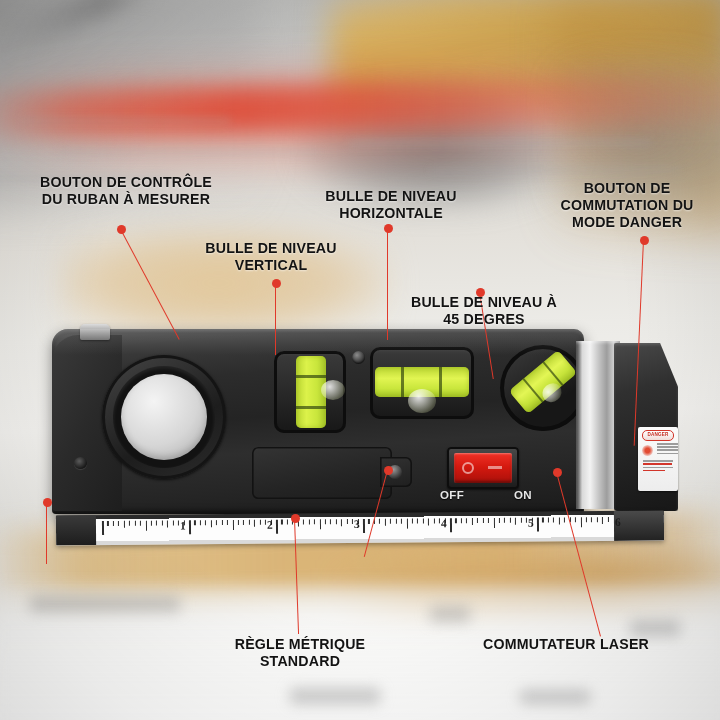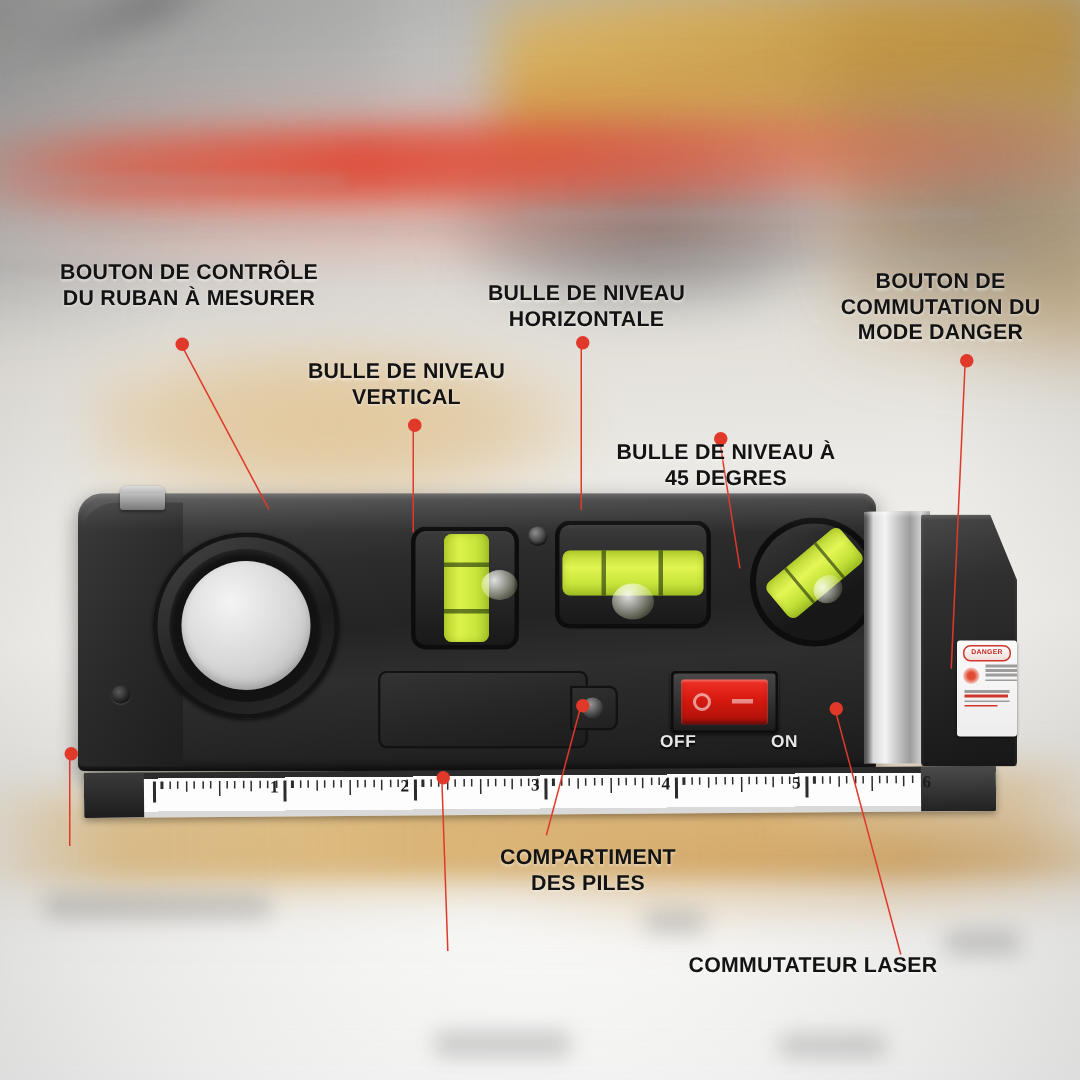"COMPARTIMENT" div.label { html: <div>COMPARTIMENT DES PILES</div> -> none }
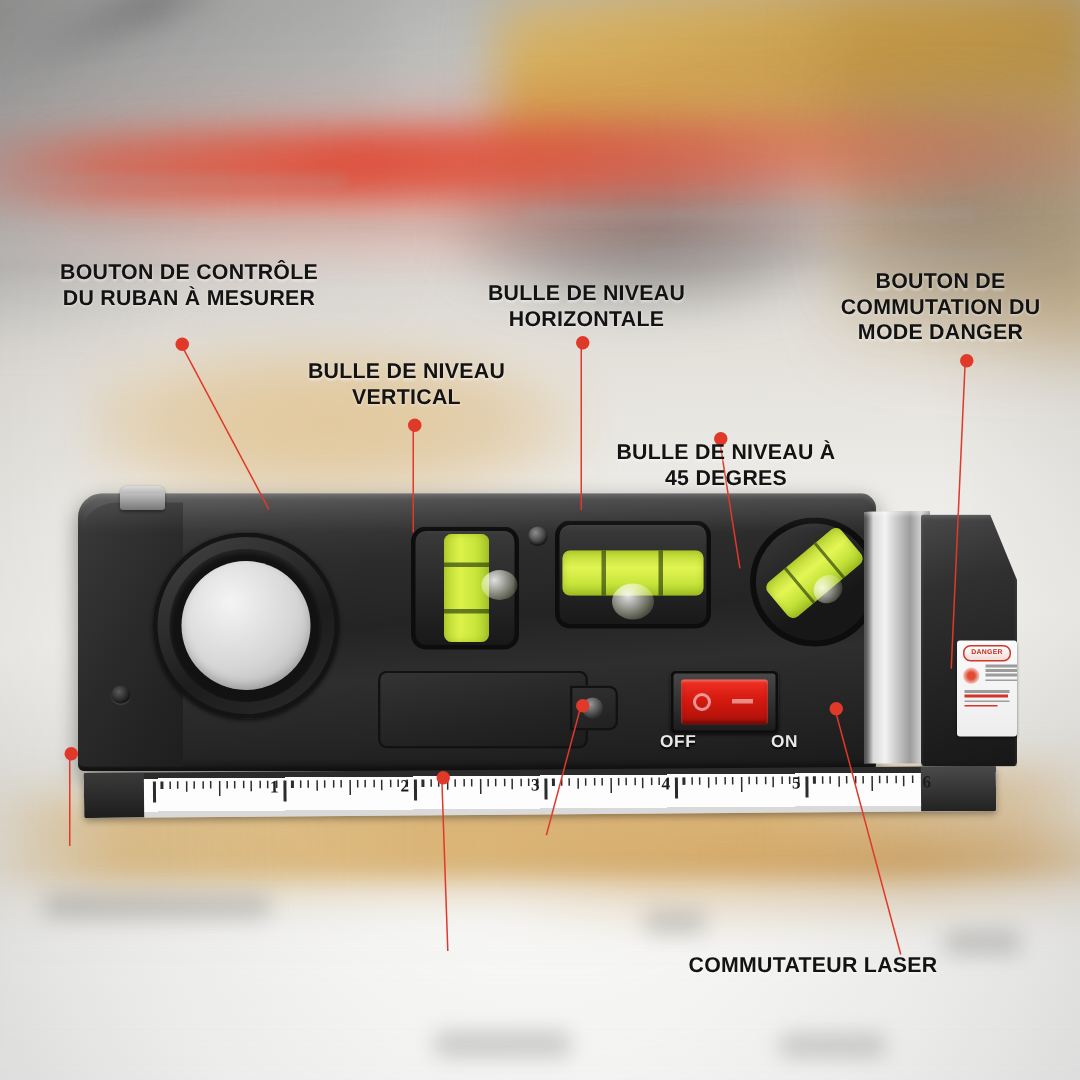"RÈGLE MÉTRIQUE" div.label { html: none -> <div>RÈGLE MÉTRIQUE STANDARD</div> }
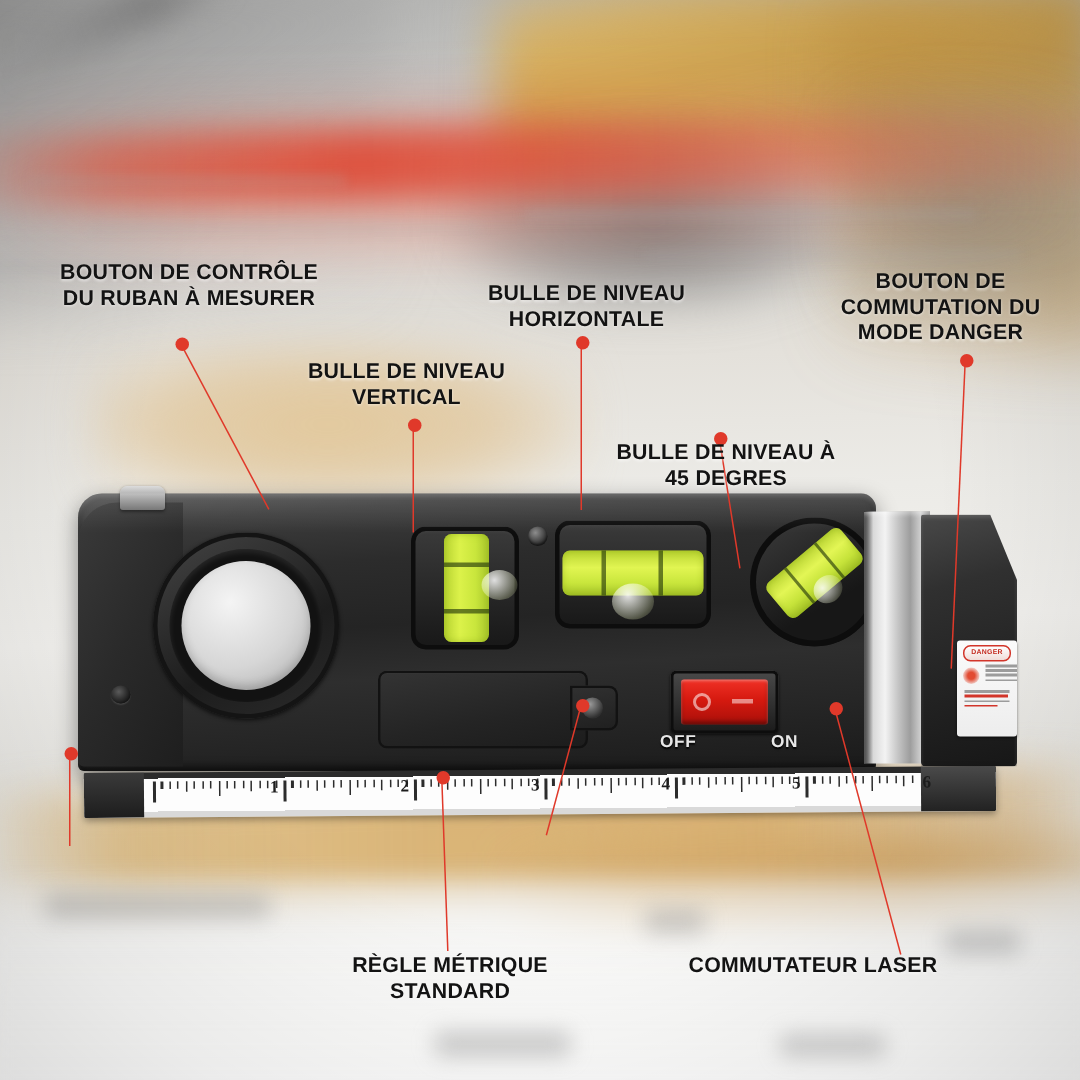"COMMUTATEUR LASER" div.label { left: 428px -> 452px }
